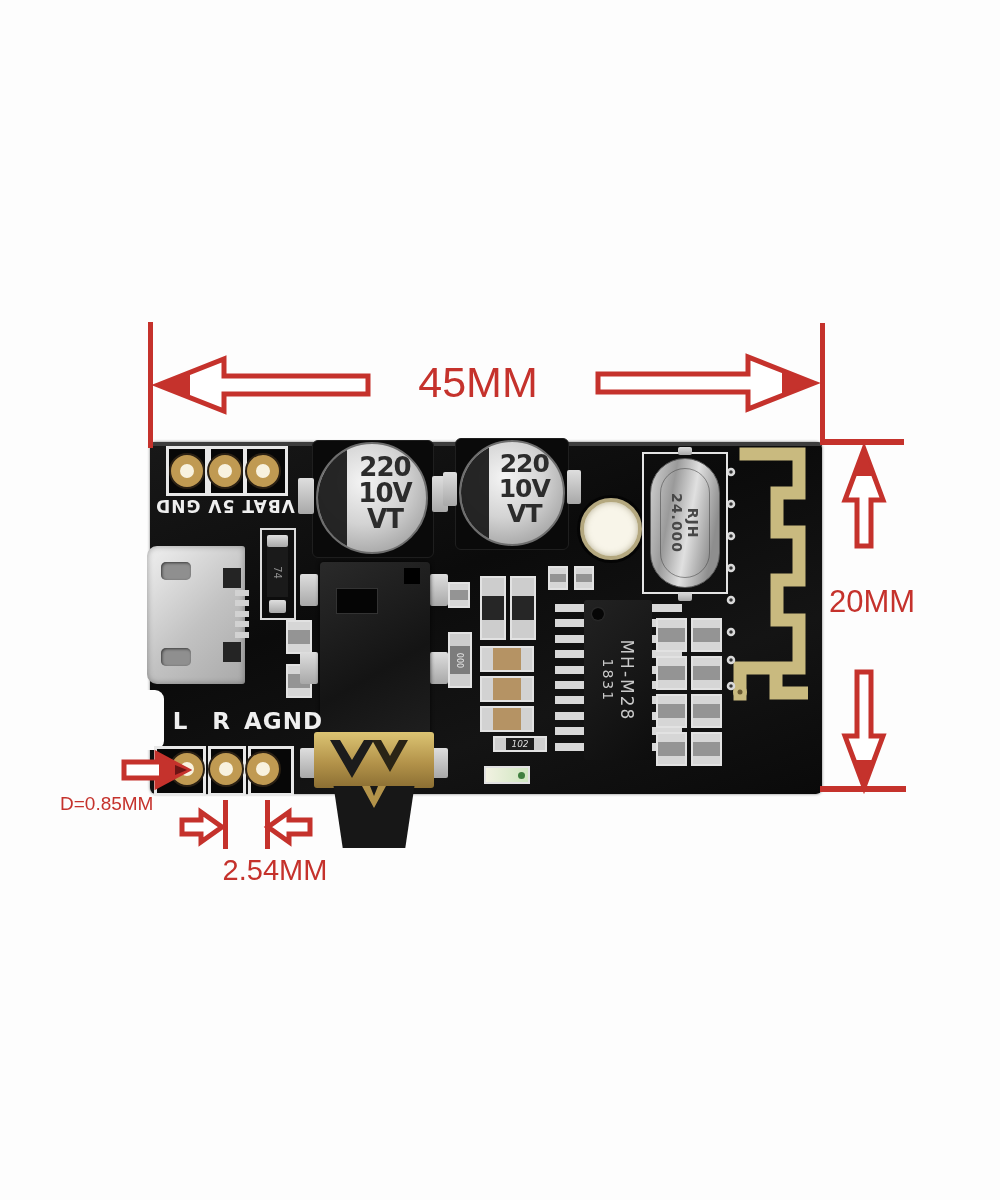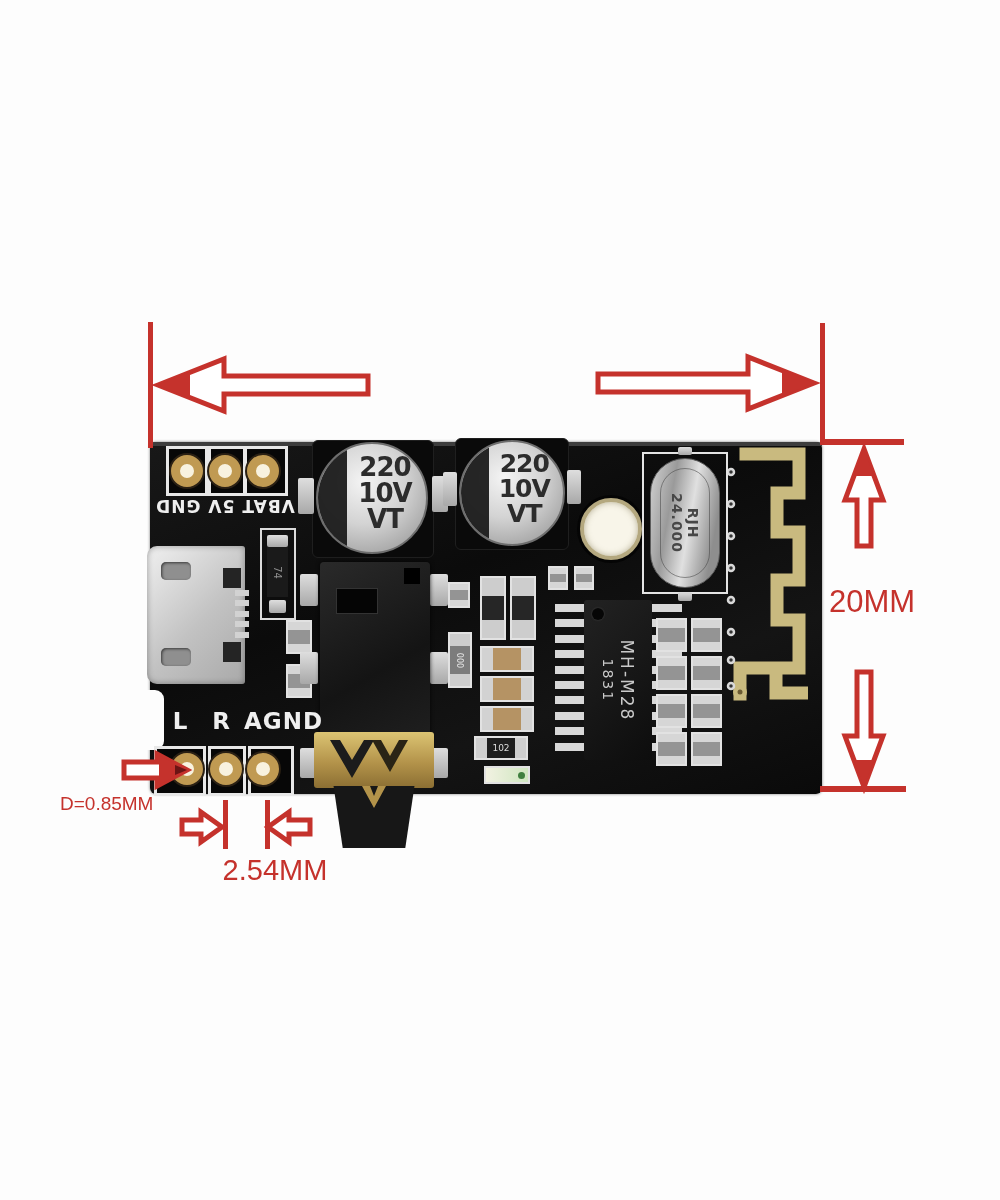"45MM" div.abs { html: none -> <div>45MM</div> }
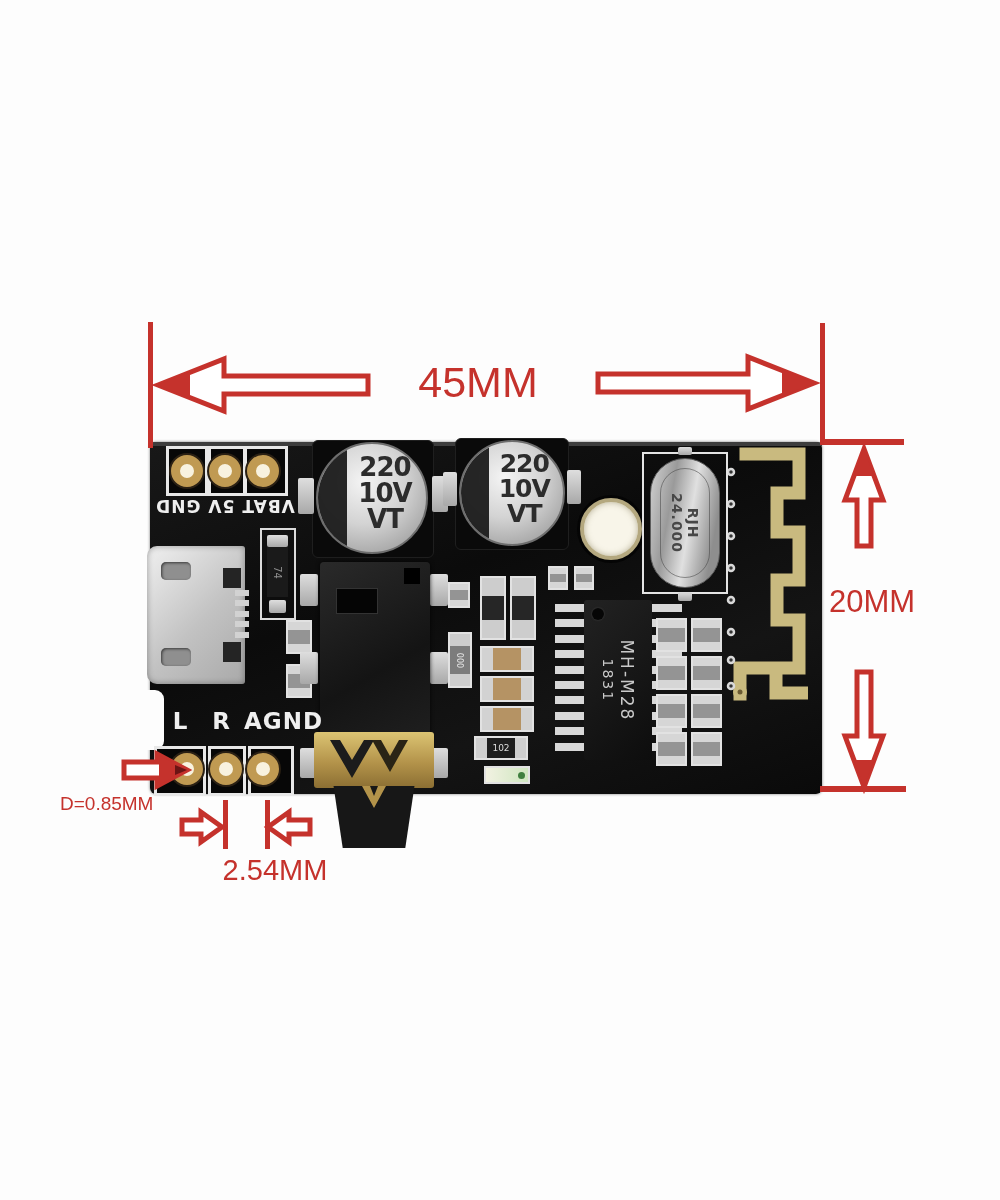"102" div.abs { font-style: none -> italic; height: 24px -> 16px; left: 324px -> 343px }
